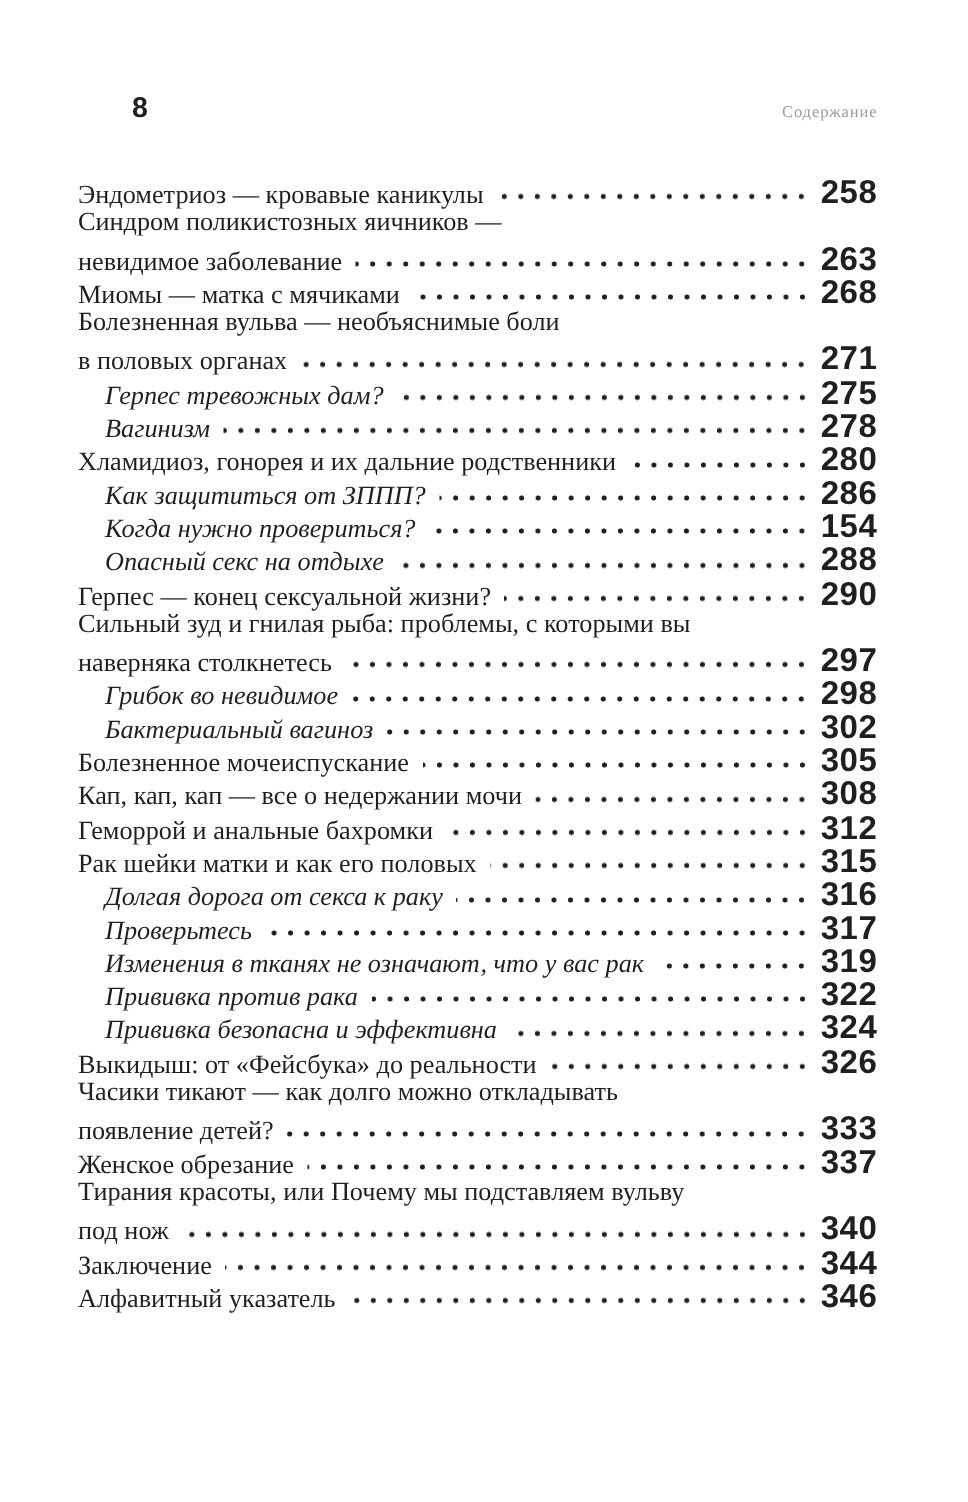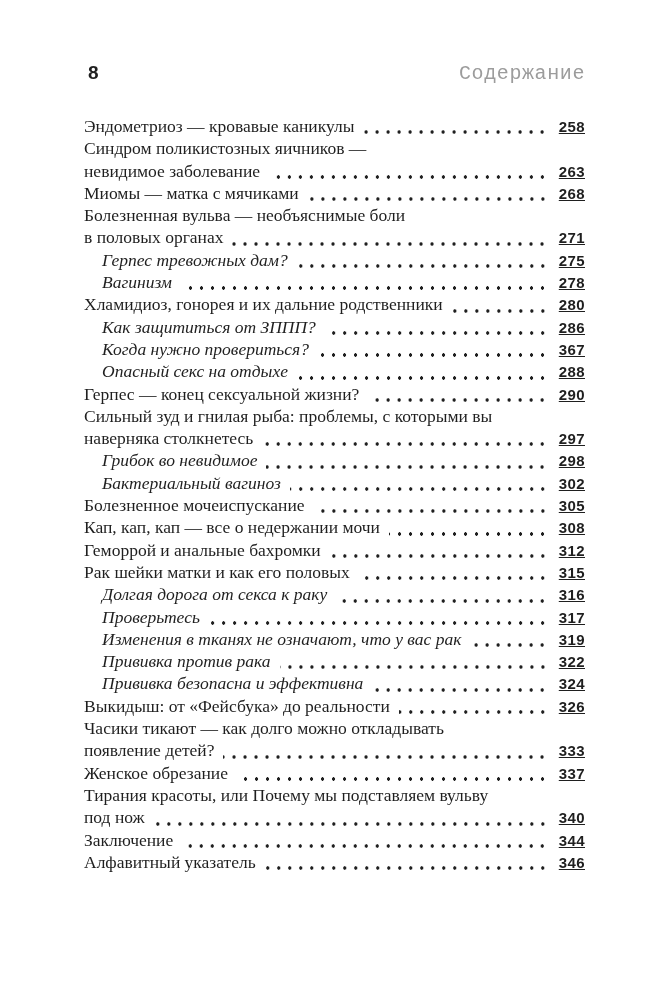"Содержание" .running { font-family: Liberation Mono, monospace -> Liberation Serif, serif; font-size: 20px -> 11px }
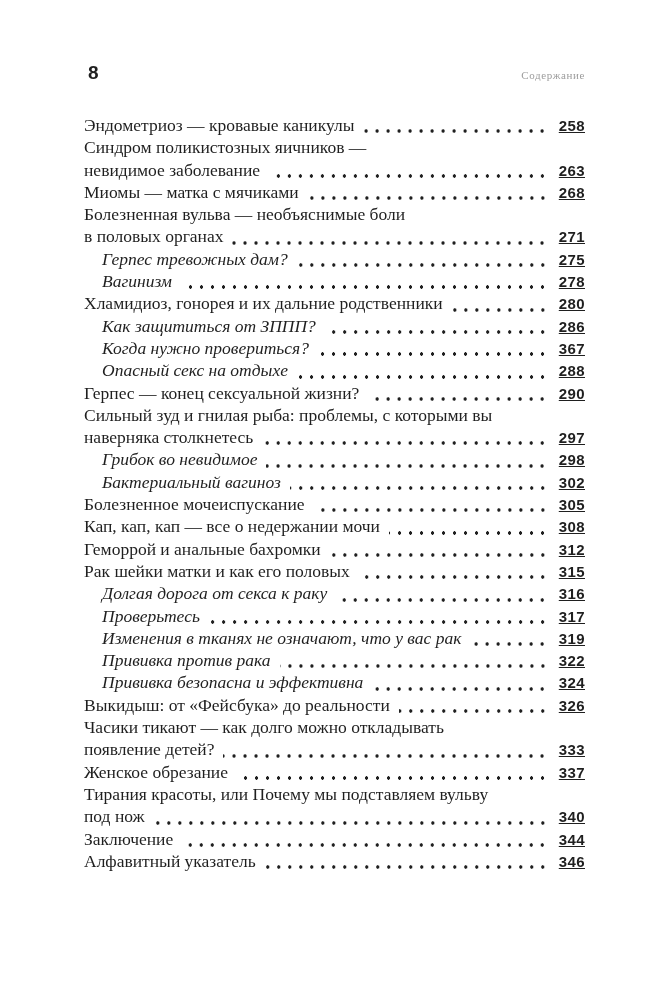"Эндометриоз — кровавые каникулы" .toc { margin: 31px 60px 0 84px -> 31px 60px 0 52px }
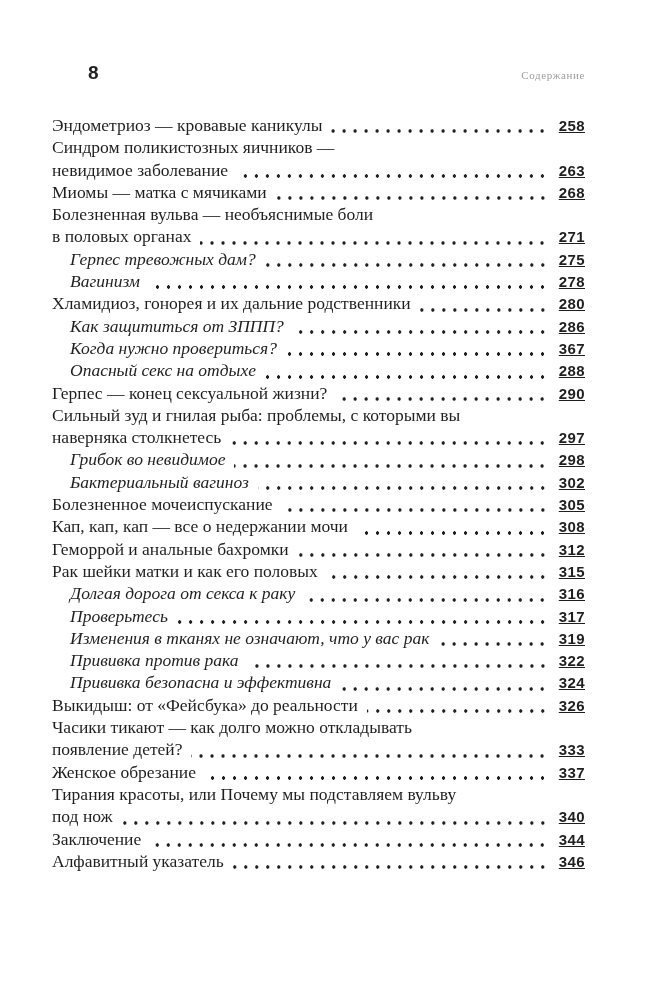"258" .pagenum { font-size: 15px -> 22px; text-decoration: underline -> none }
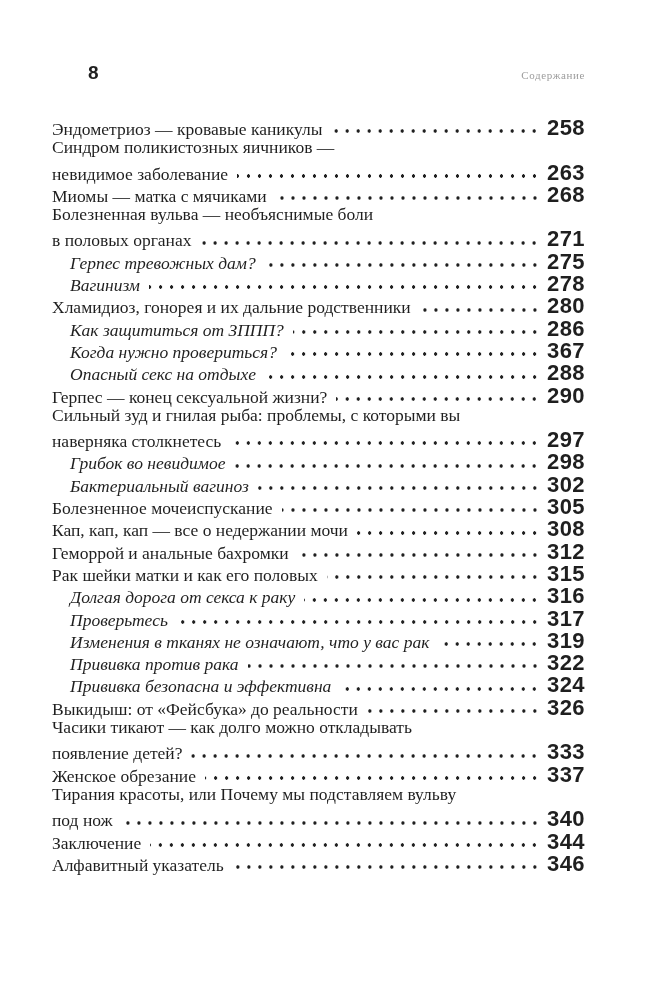"367" span.pagenum { text: 367 -> 154 }
